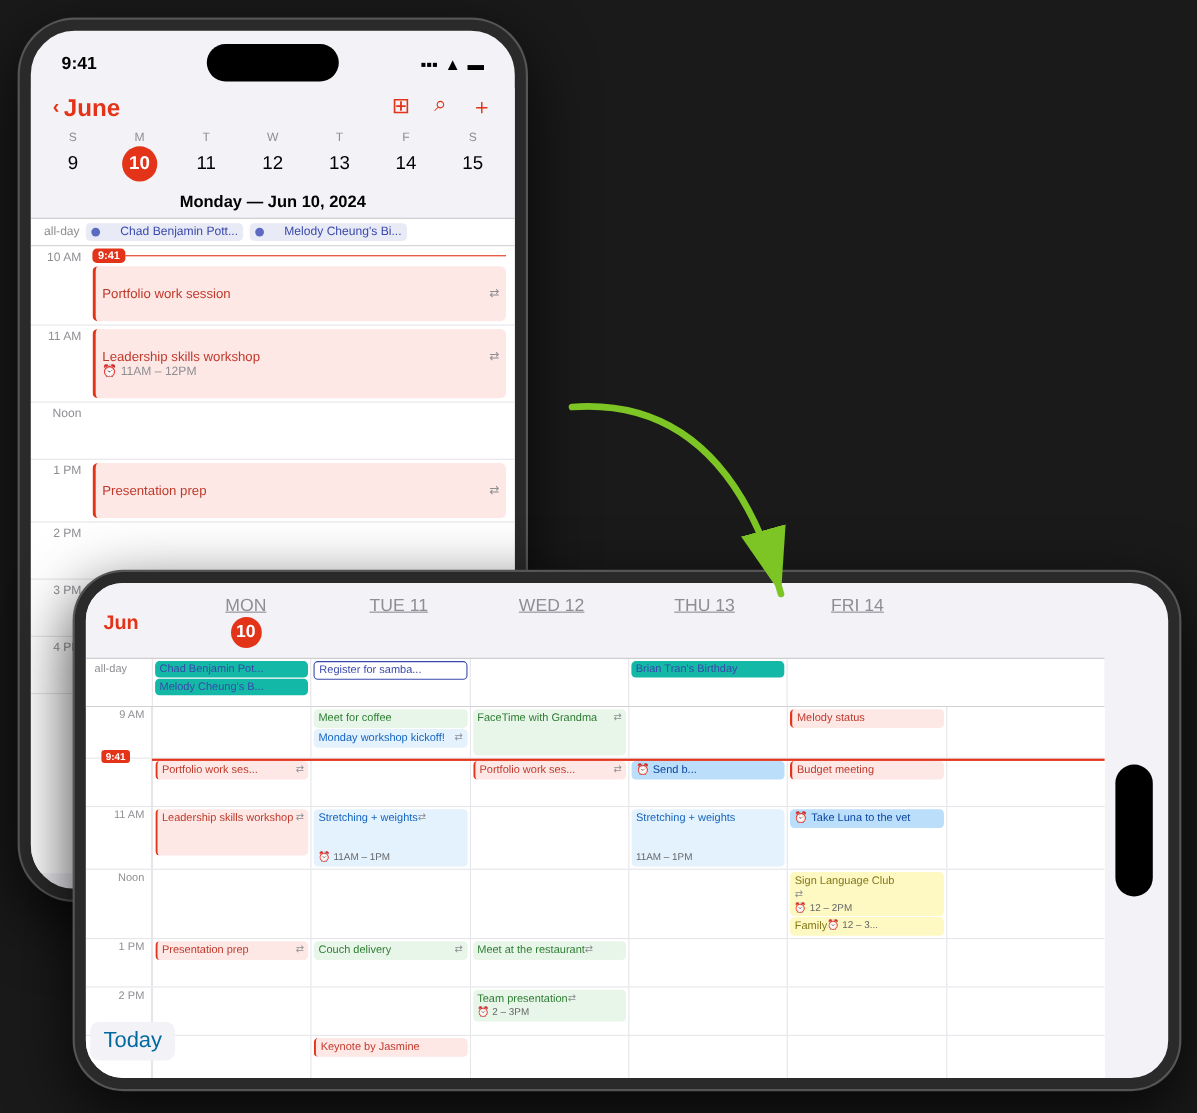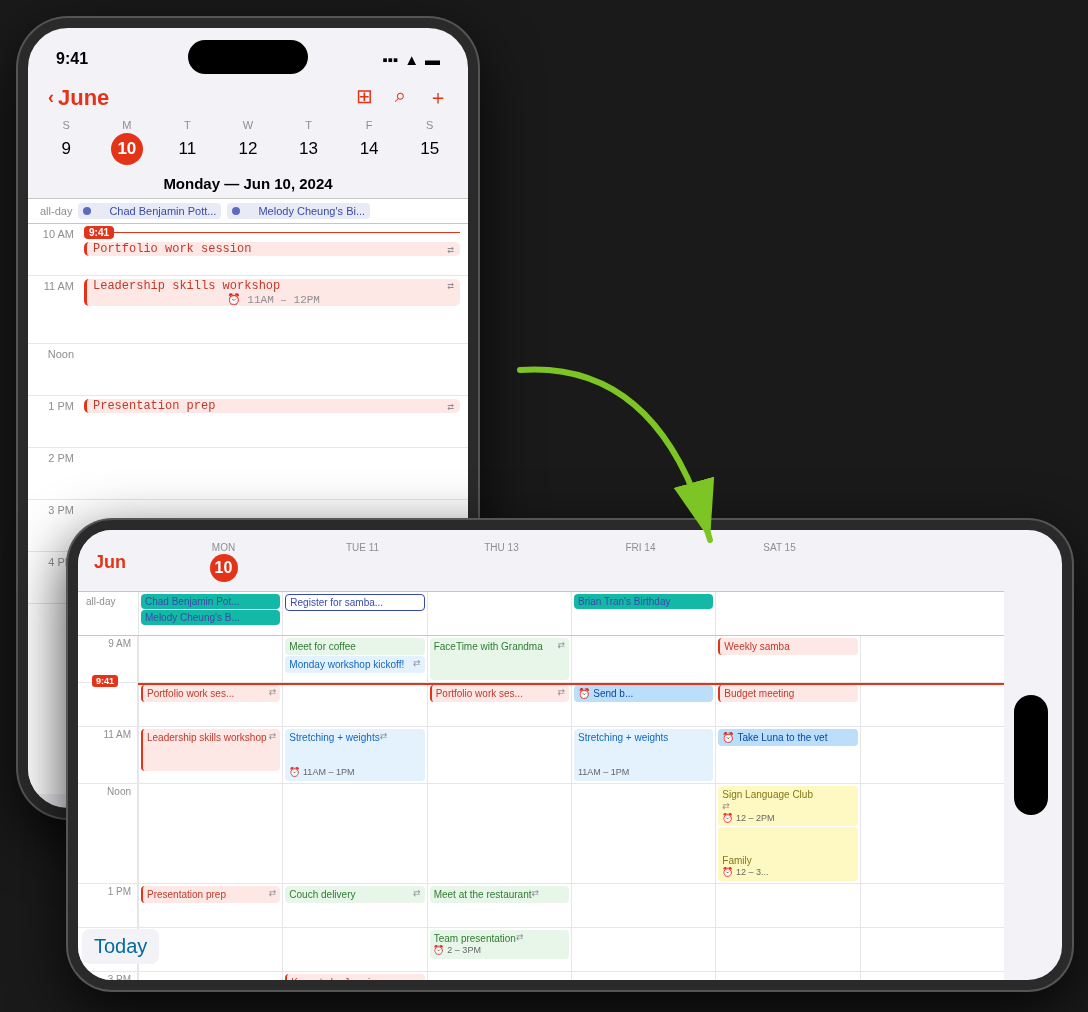"Portfolio work session" .event-block-p { align-items: center -> flex-start; font-family: Liberation Mono, monospace -> none; padding: 0 6px -> 18px 6px }
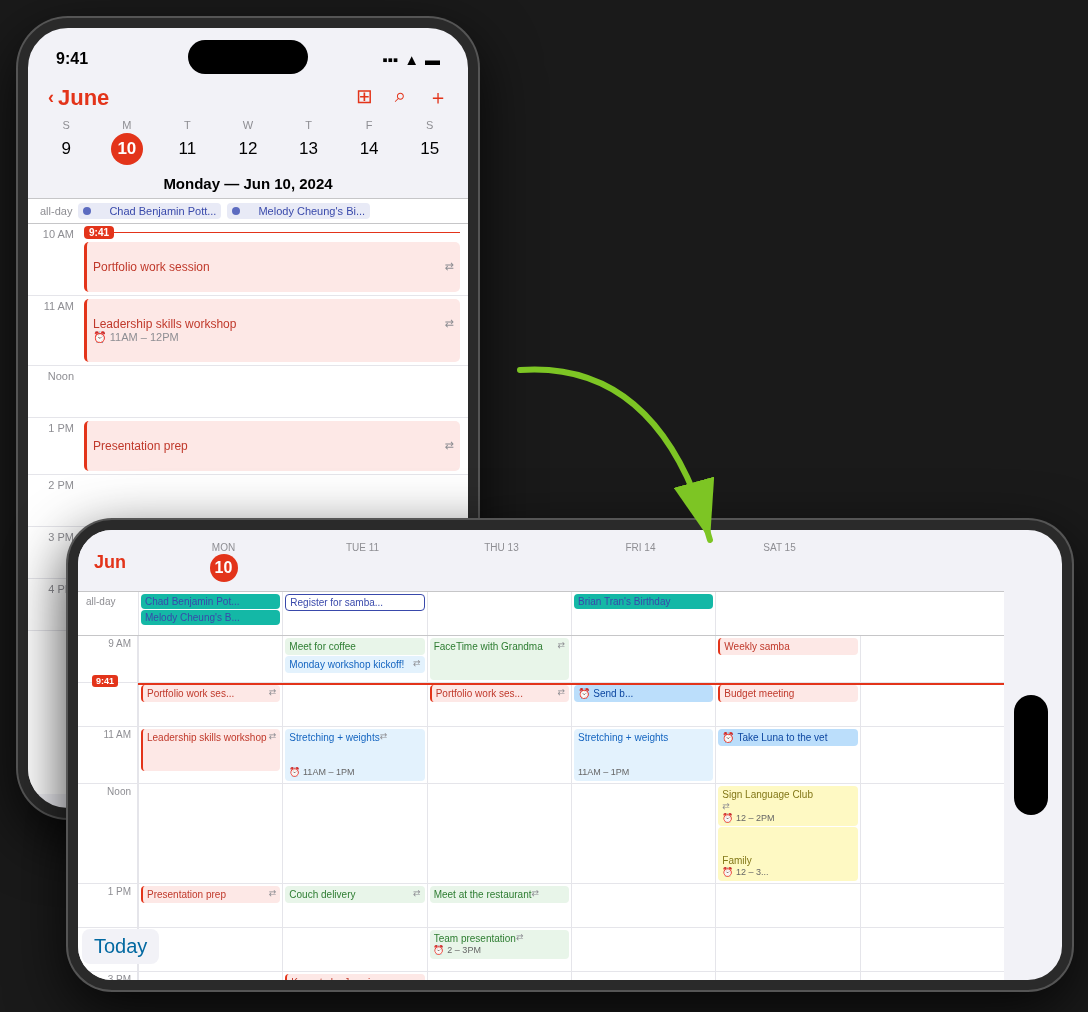"MON" .l-day-name { font-size: 10px -> 16px; text-decoration: none -> underline }
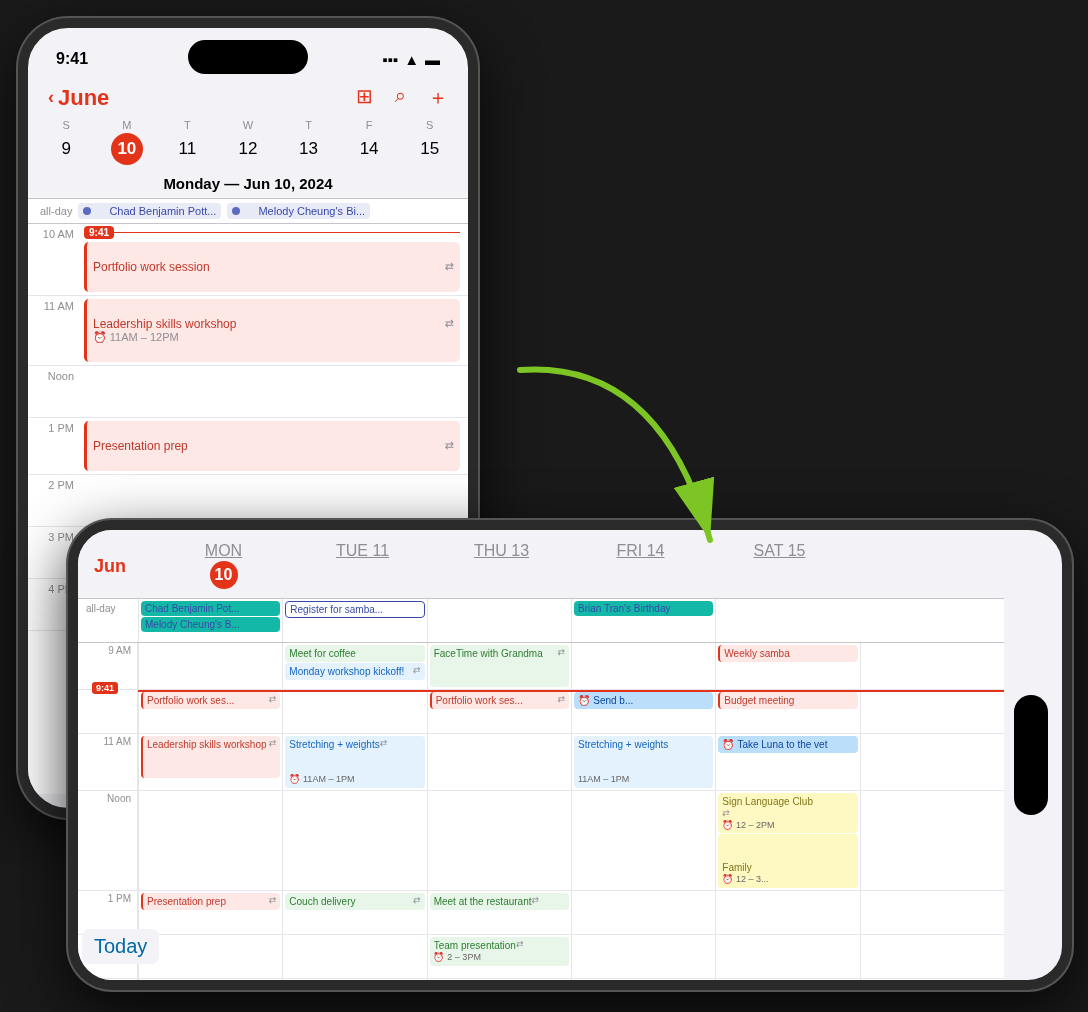"WED 12" div.l-day-header { html: none -> <div> <div>Wed 12</div> </div> }
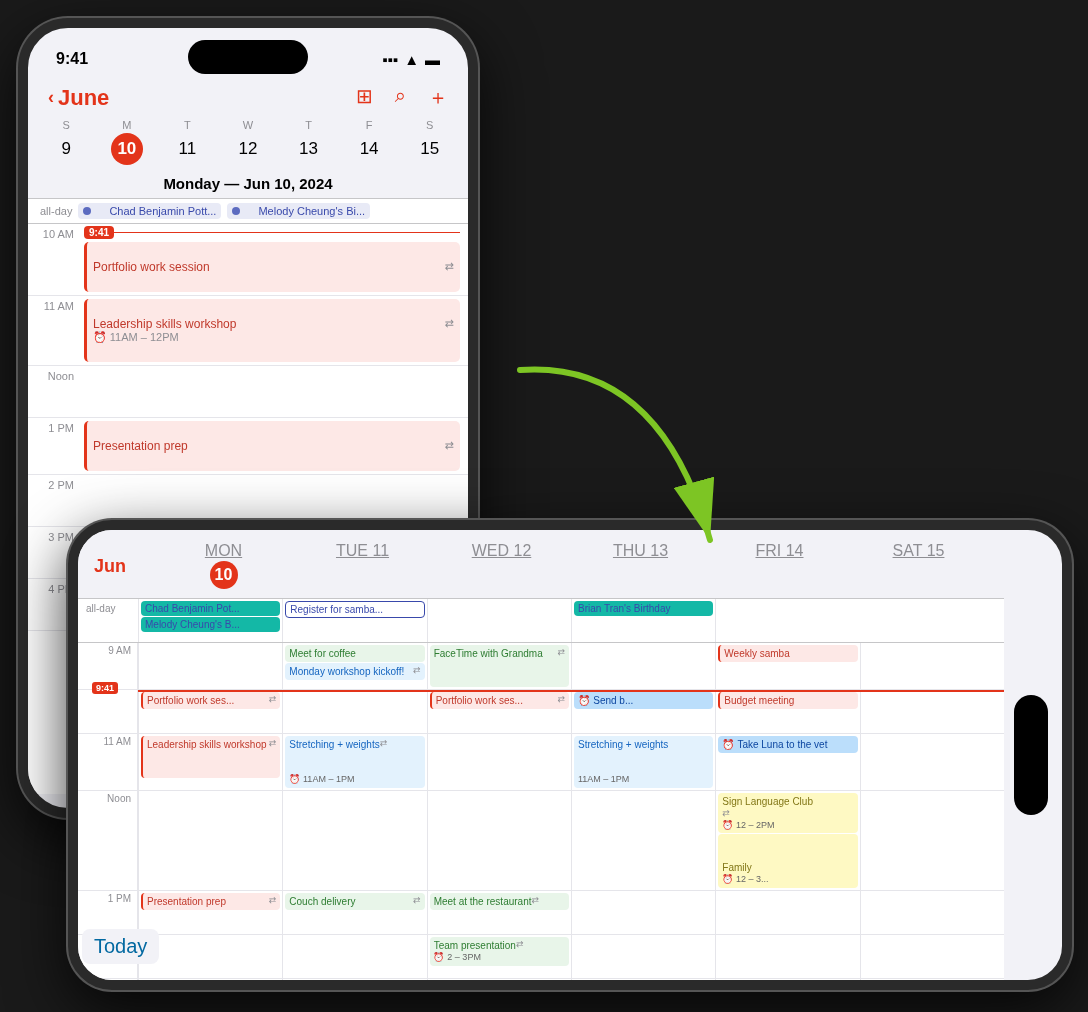"SAT 15" div.l-day-header { html: <div> <div>Sat 15</div> </div> -> none }
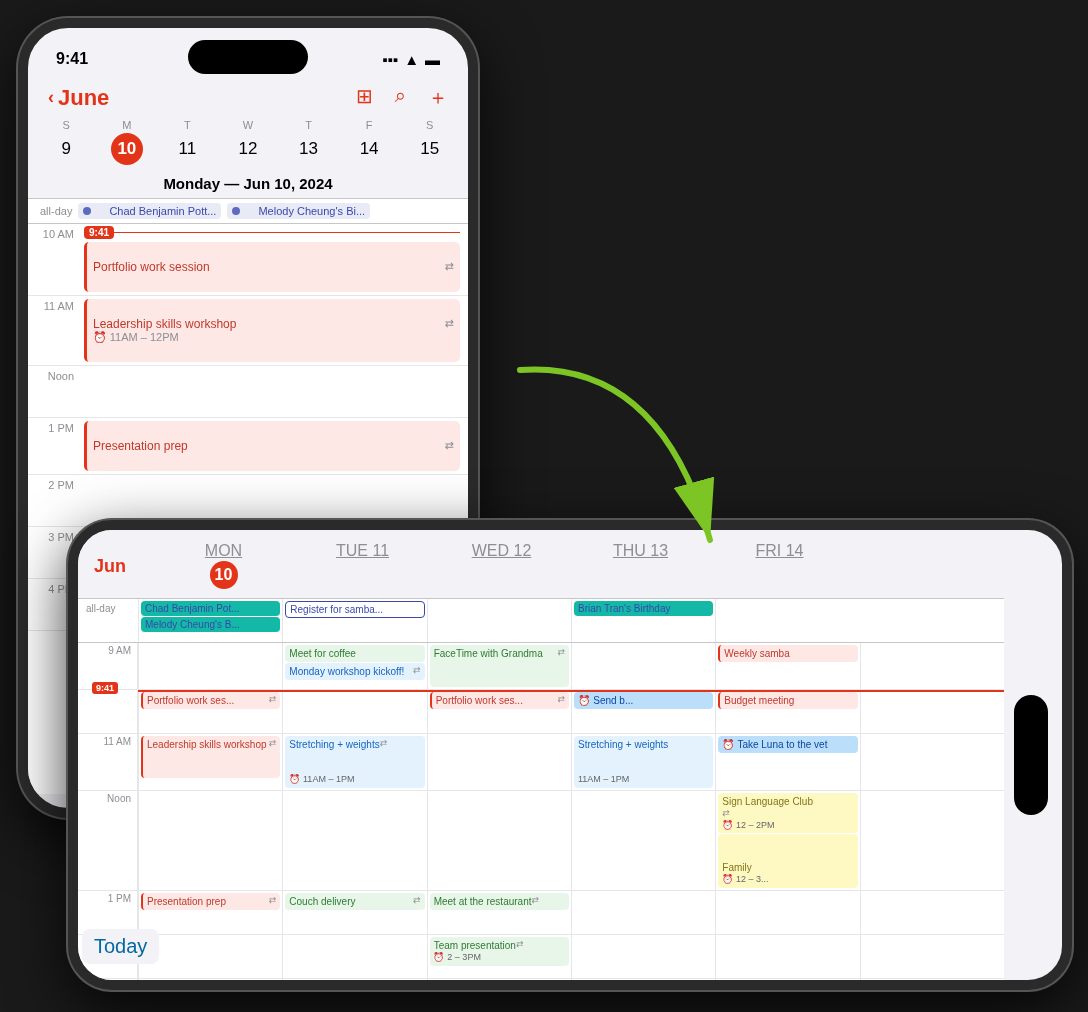"Weekly samba" div.l-event { text: Weekly samba -> Melody status }
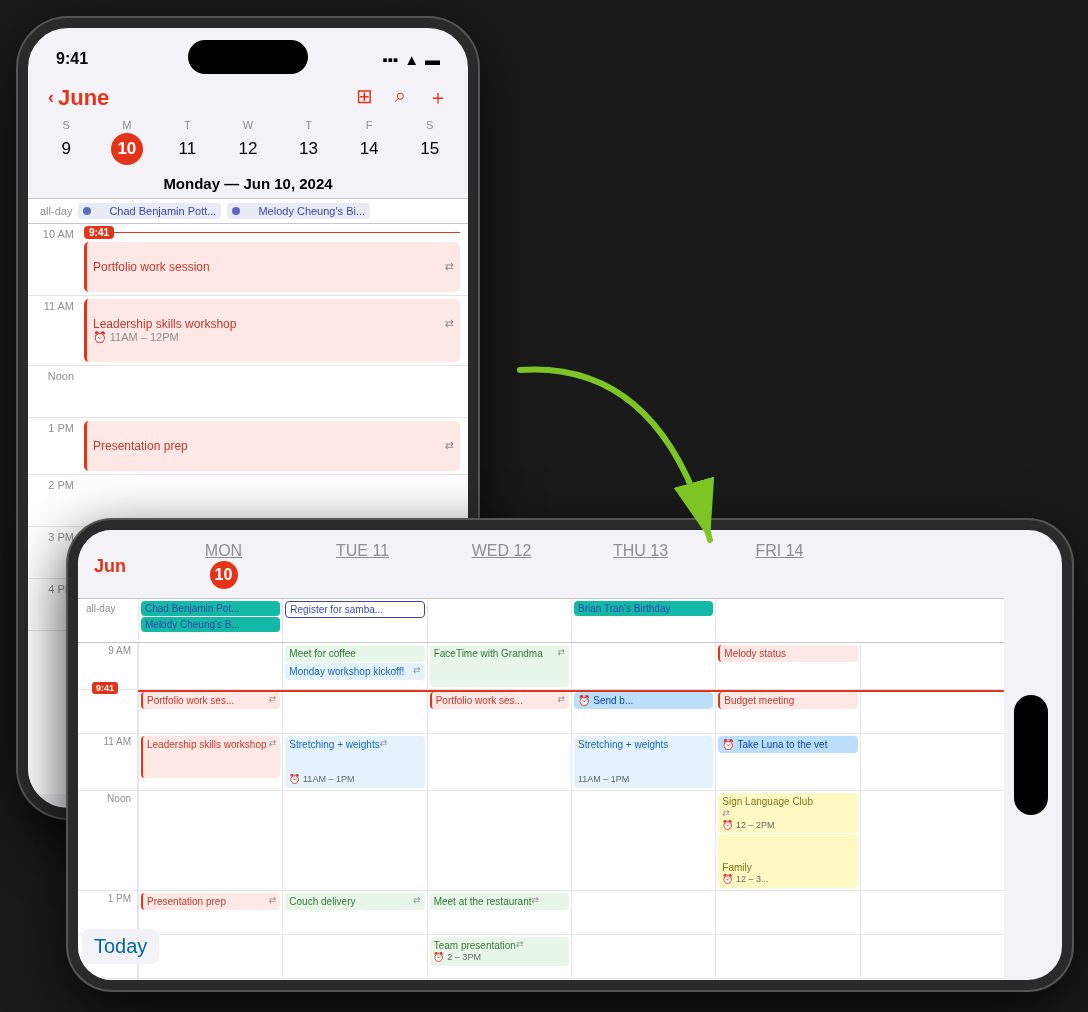"Family" div { flex-direction: column -> row; margin-top: 25px -> none }
